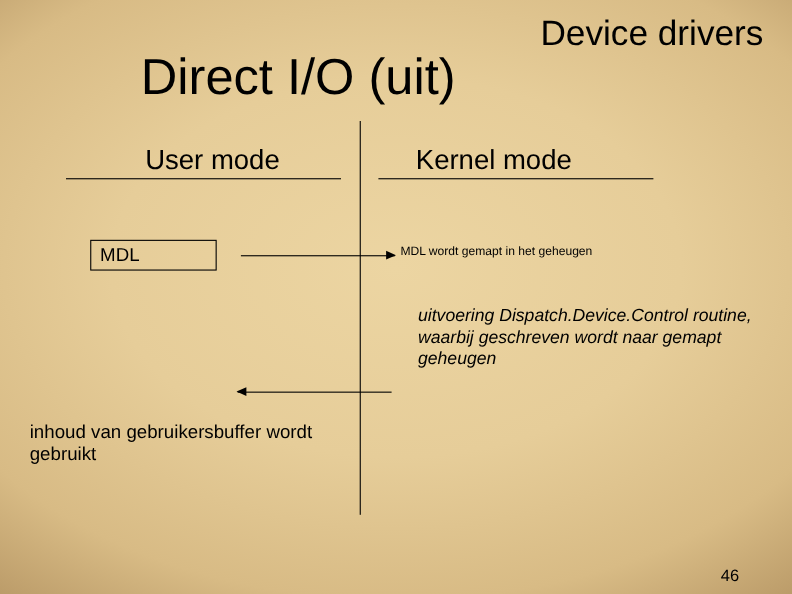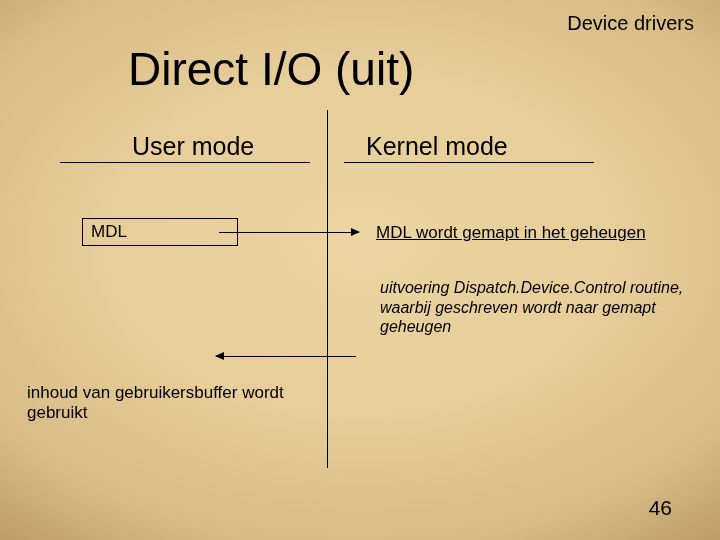"Device drivers" .header-title { font-size: 20px -> 32px }
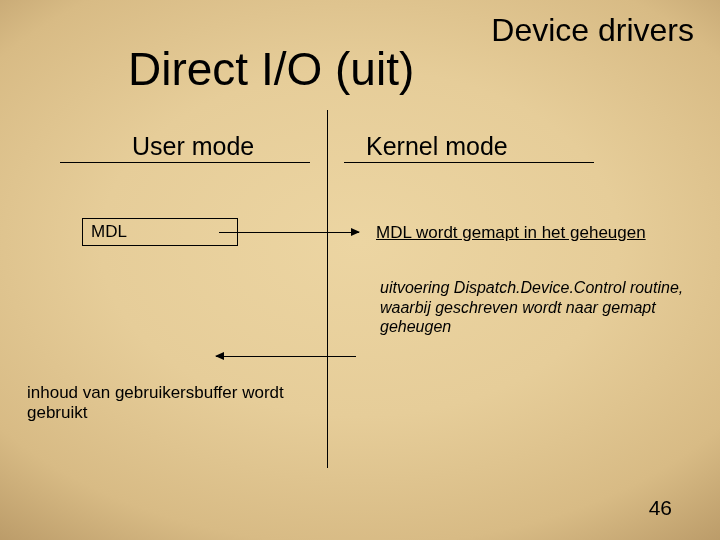"Kernel mode" .col-label.right { left: 366px -> 378px }
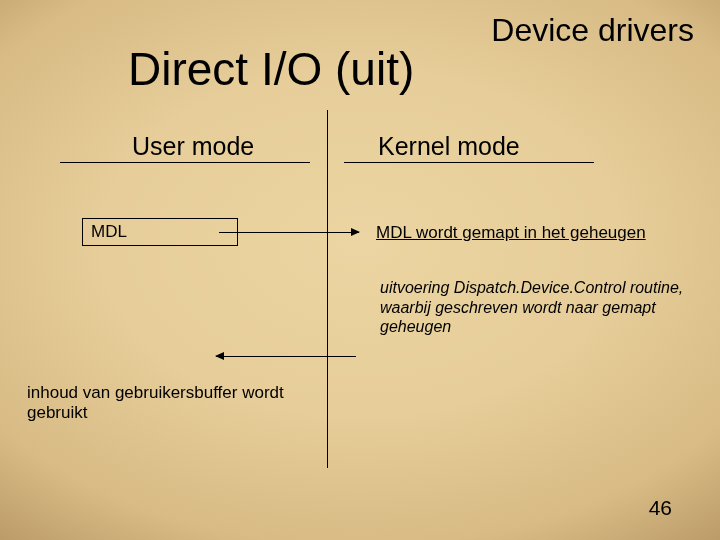"MDL" .mdl-box { width: 156px -> 115px }
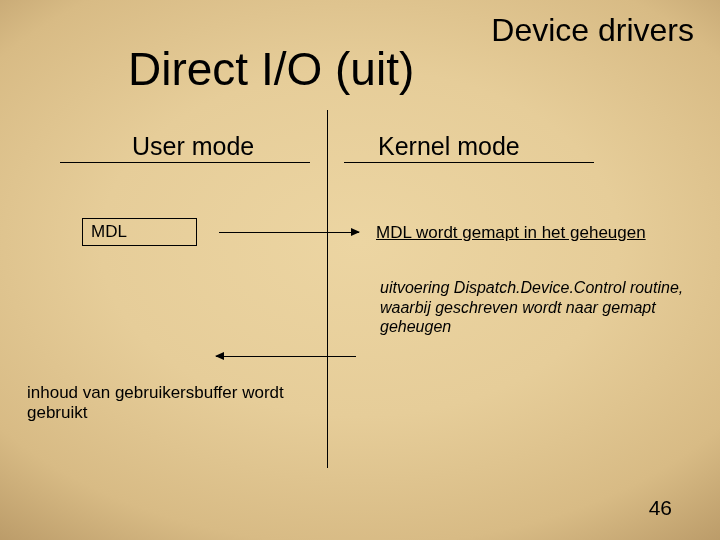"MDL wordt gemapt in het" .kernel-line1 { font-size: 17px -> 11px; left: 376px -> 364px; text-decoration: underline -> none }
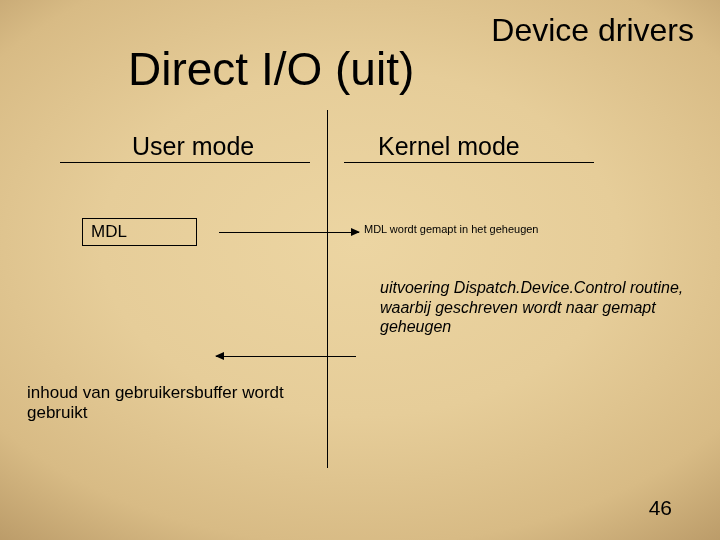"46" .page-num { bottom: 20px -> 8px; font-size: 21px -> 15px }
